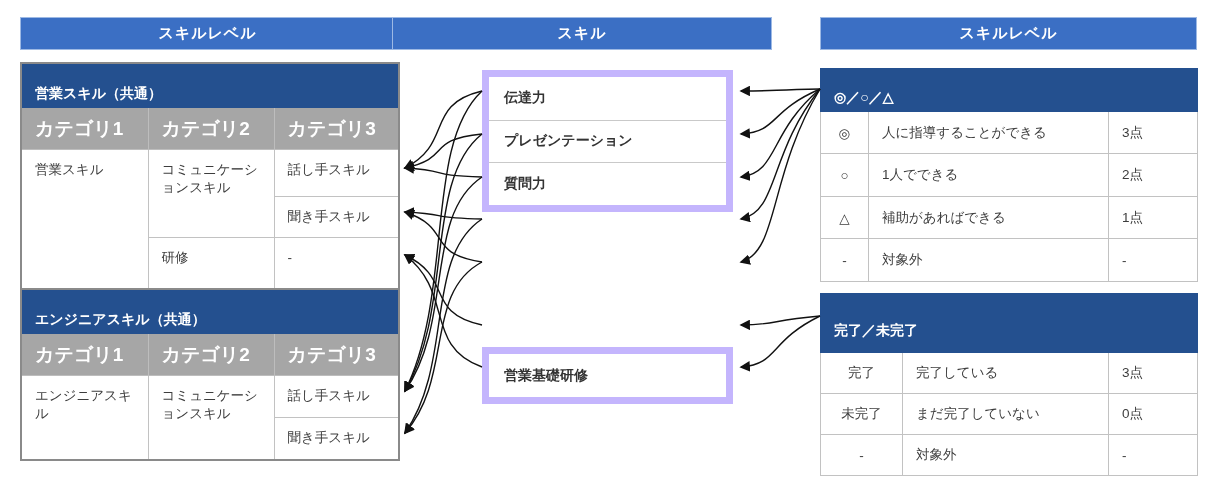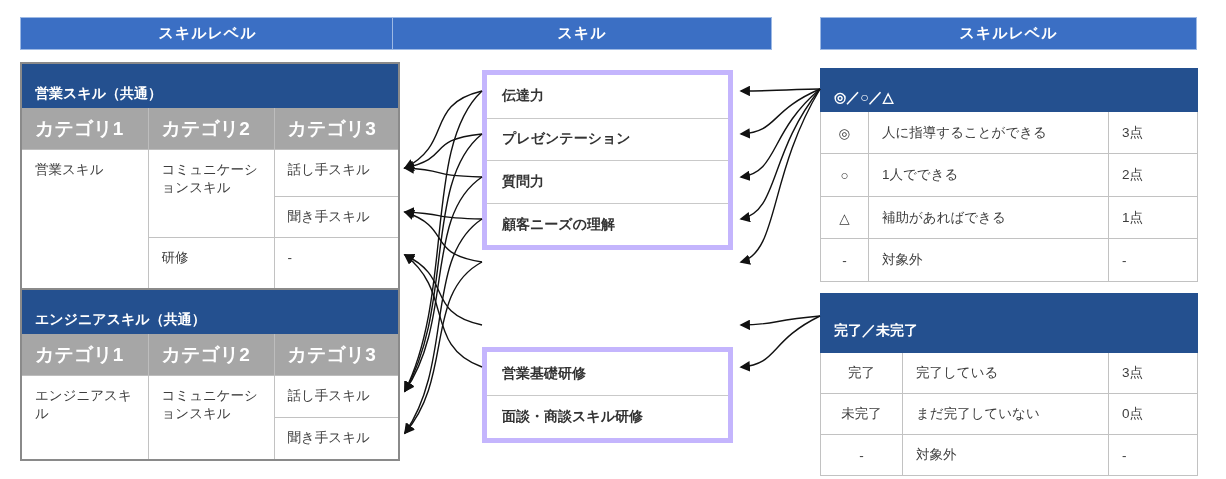"伝達力" .skill-group { border: 5px solid #c4b5fd -> 7px solid #c4b5fd }
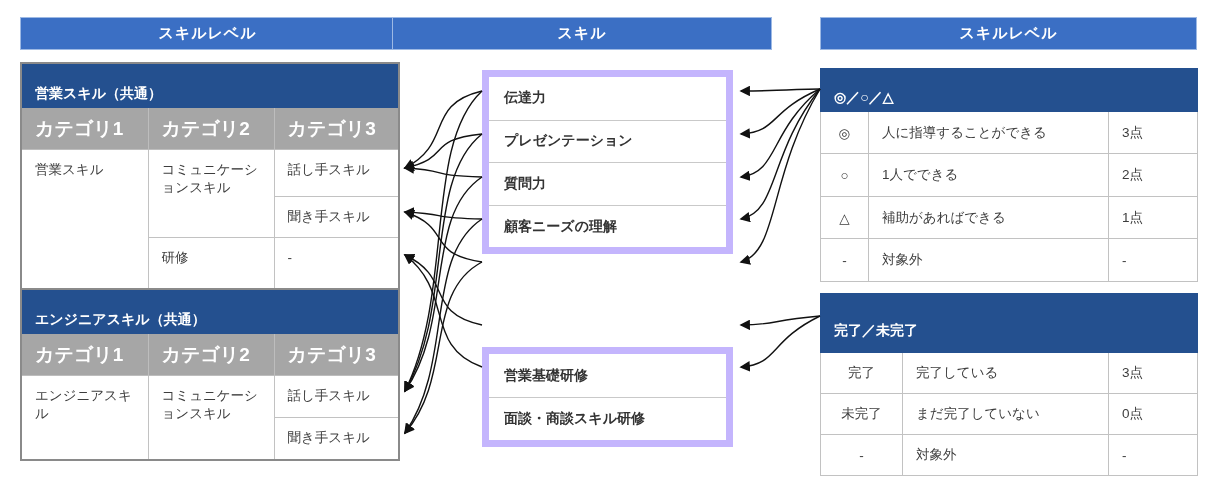"顧客ニーズの理解" div.skill-box { html: <div>顧客ニーズの理解</div> -> none }
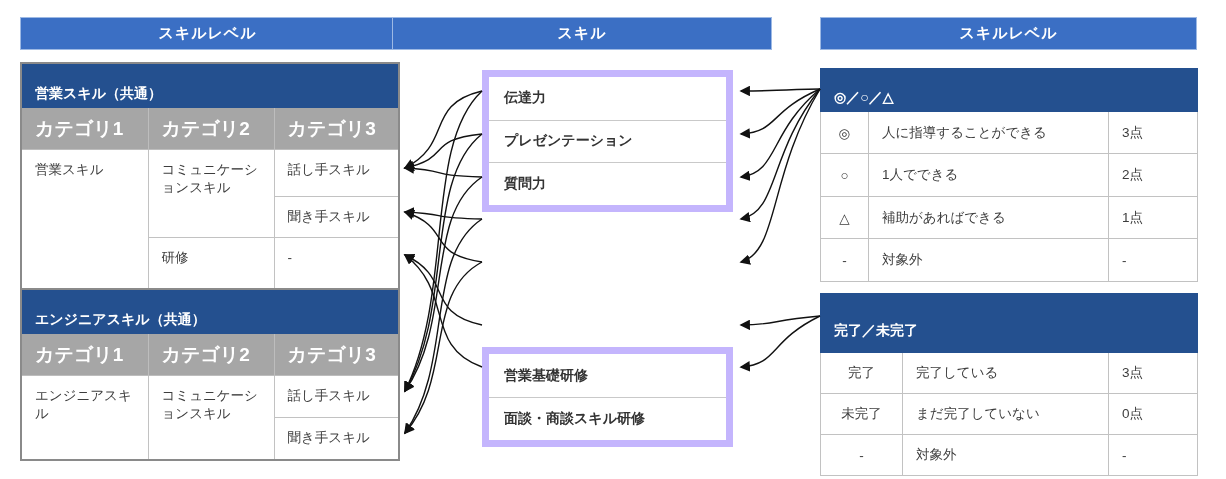"面談・商談スキル研修" div.skill-box { html: <div>面談・商談スキル研修</div> -> none }
